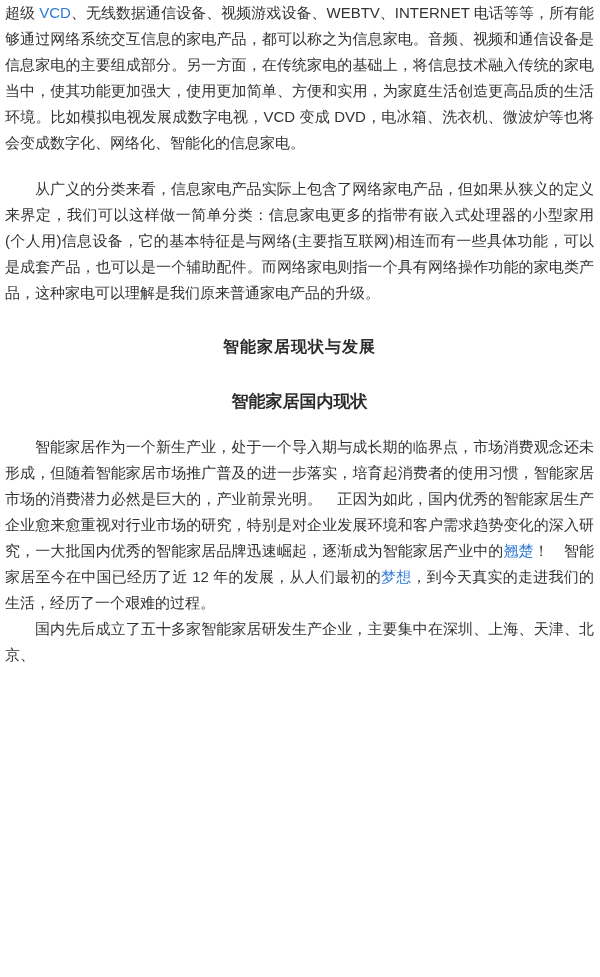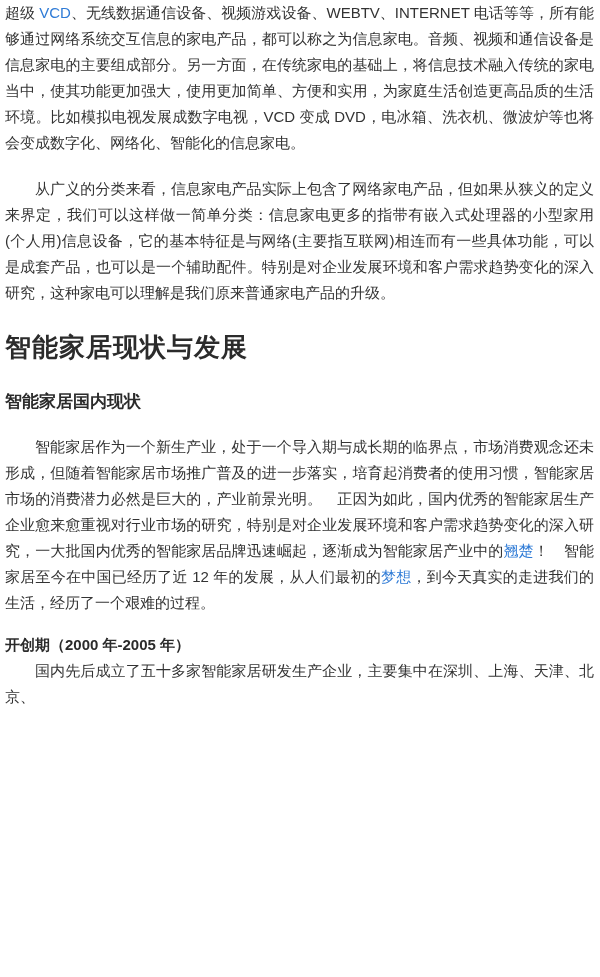"从广义的分类来看，信息家电产品实际上包含了网络家电产品，但如果从狭义的定义来界定" span.run { text: 特别是对企业发展环境和客户需求趋势变化的深入研究 -> 而网络家电则指一个具有网络操作功能的家电类产品 }
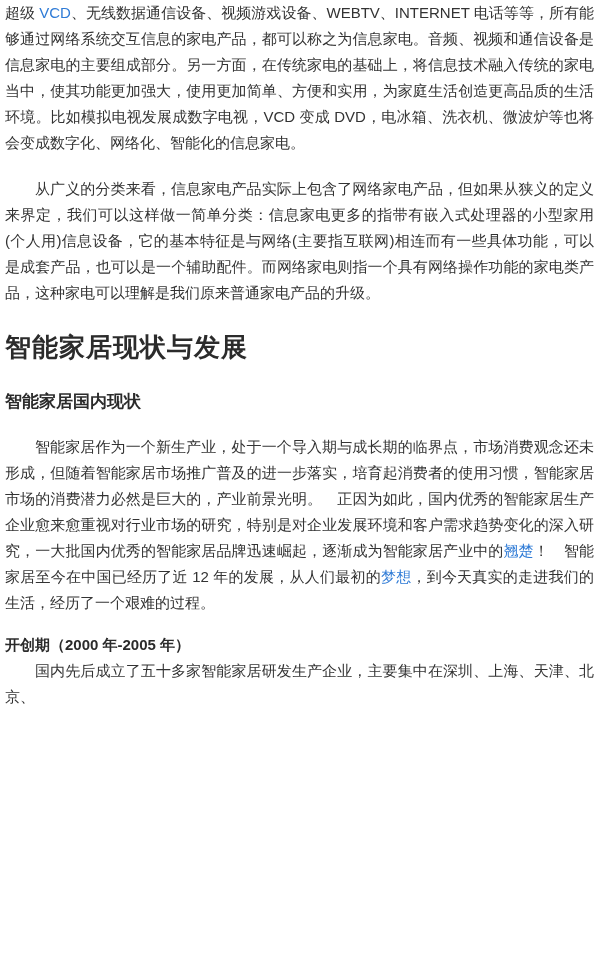"智能家居现状与发展" h1.sec { font-size: 26px -> 16px; text-align: none -> center }
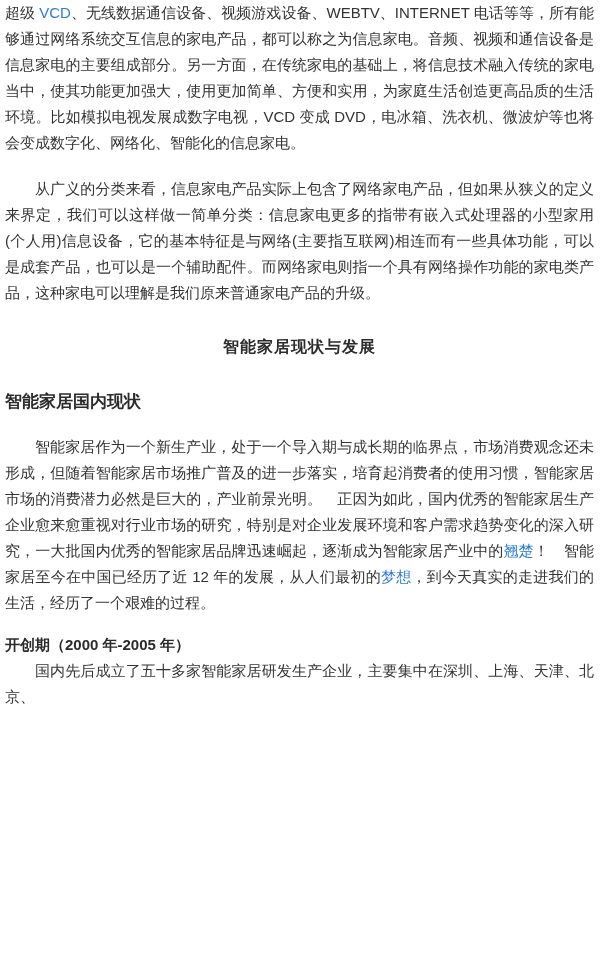"智能家居国内现状" h2.subsec { text-align: none -> center }
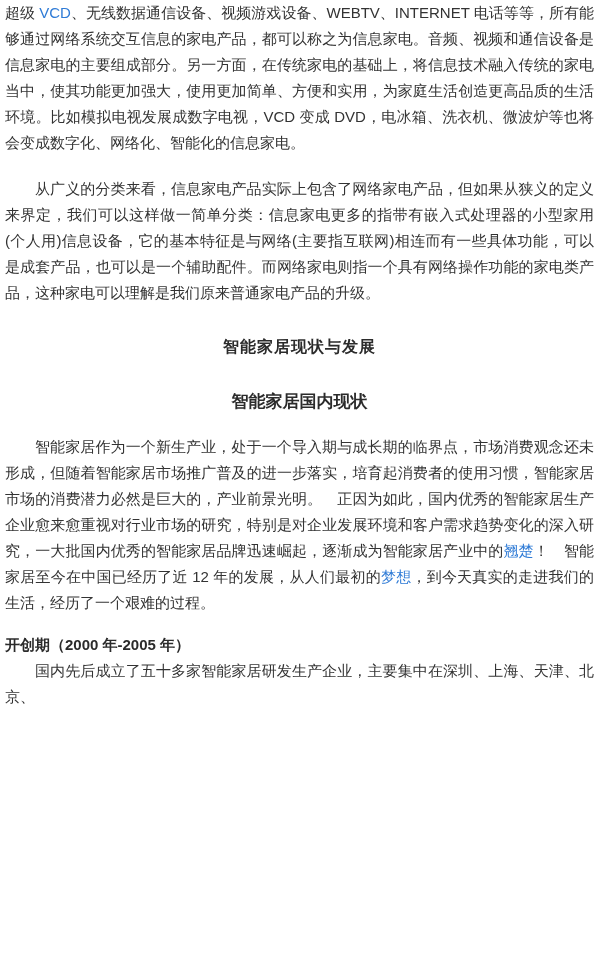"开创期（2000 年-2005 年）" h3.stage { html: <h3>开创期（2000 年-2005 年）</h3> -> none }
